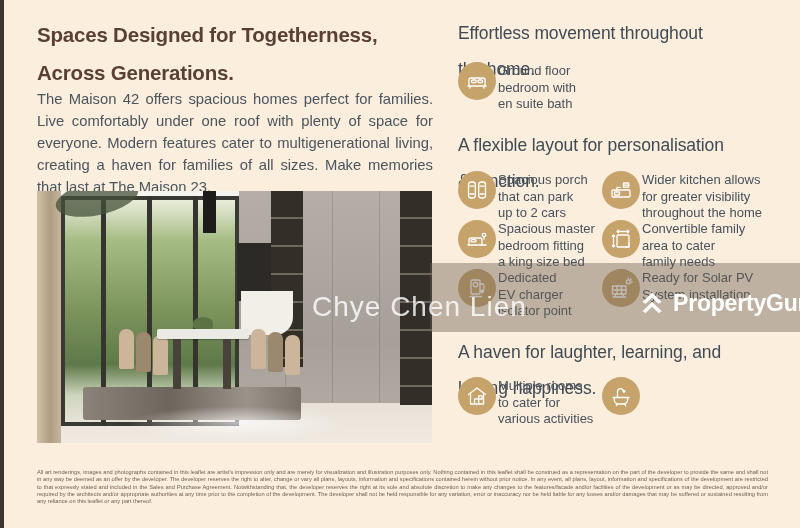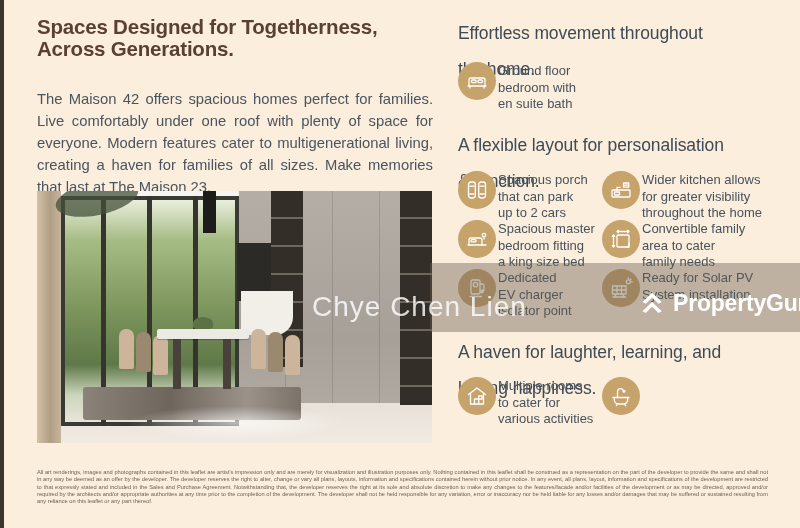"Spaces Designed for Togetherness," .main-heading { line-height: 22px -> 38px }
